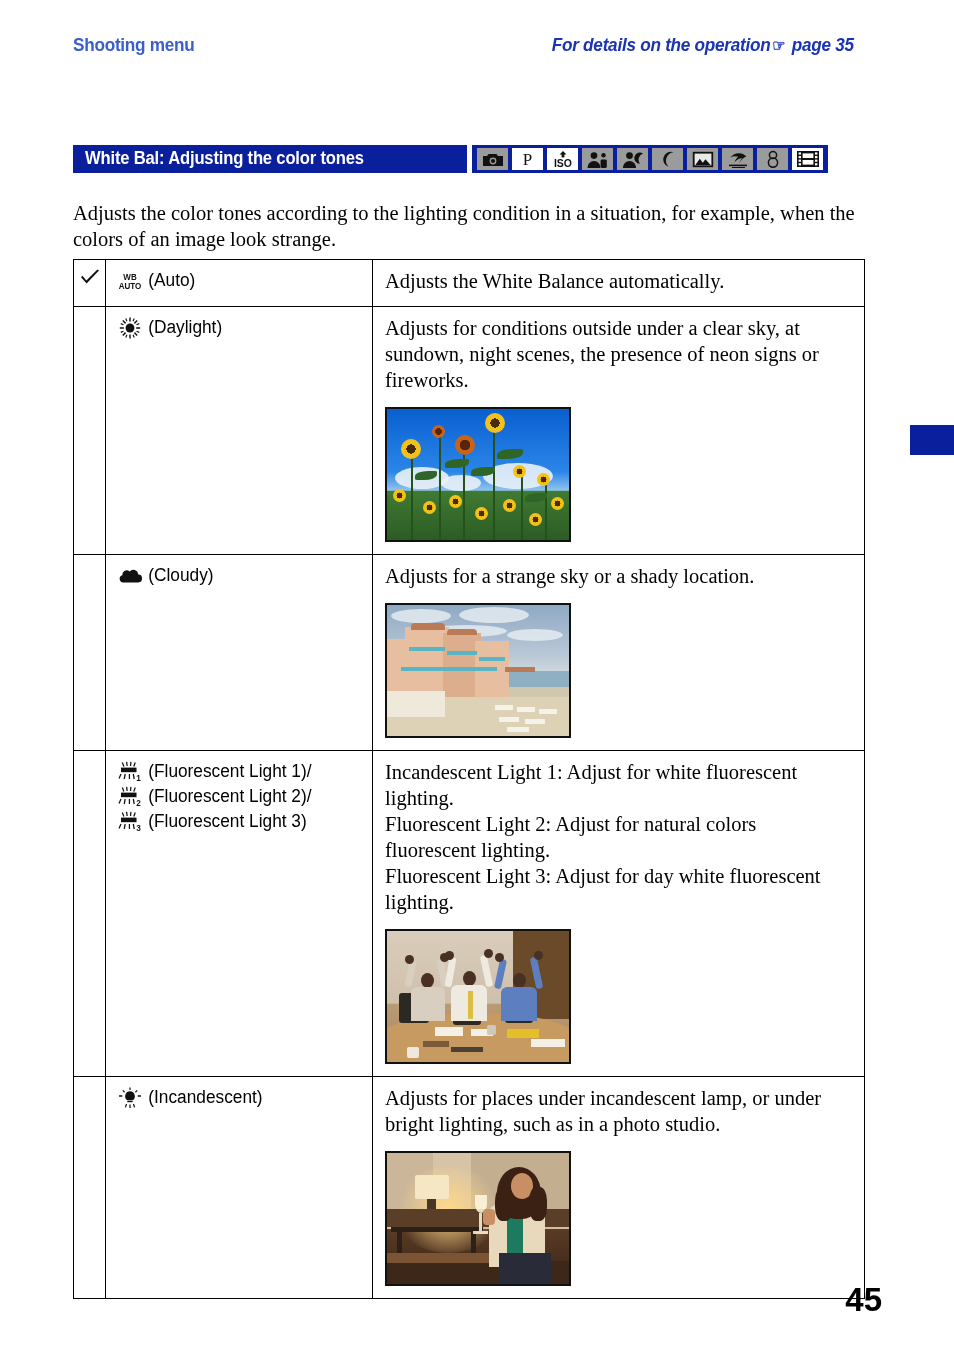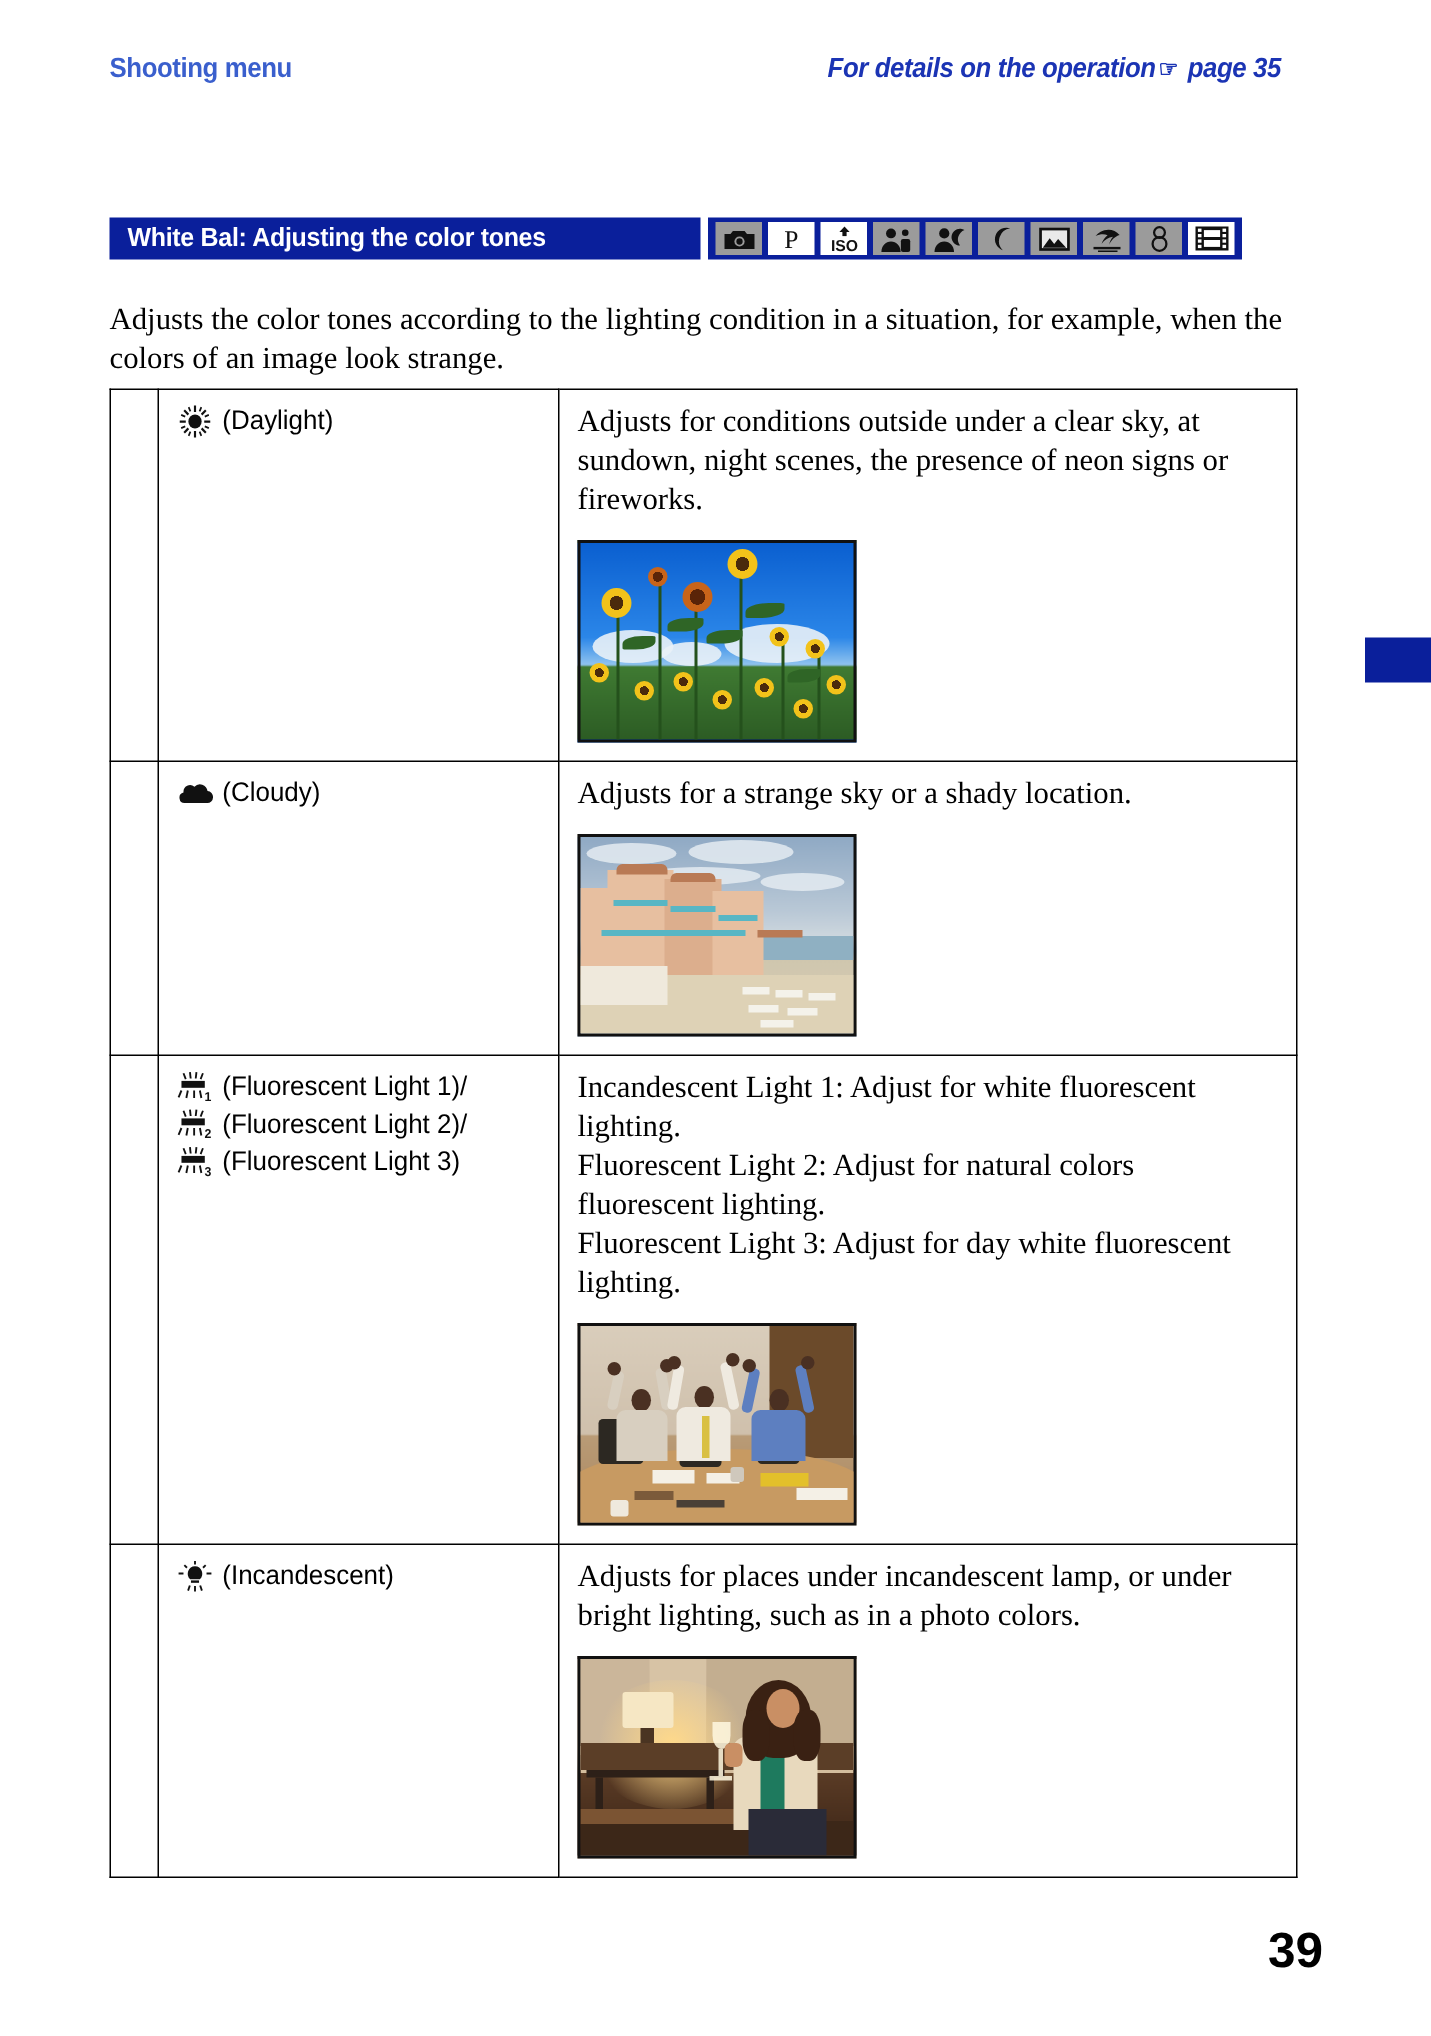"WB" tr { html: none -> <tr> <td> <svg> <path></path> </svg> </td> <td> <div> <div> <span> <svg> <text>WB</text> <text>AUTO</text> </svg> </span> <span>(Auto)</span> </div> </div> </td> <td> <div> <p>Adjusts the White Balance automatically.</p> </div> </td> </tr> }
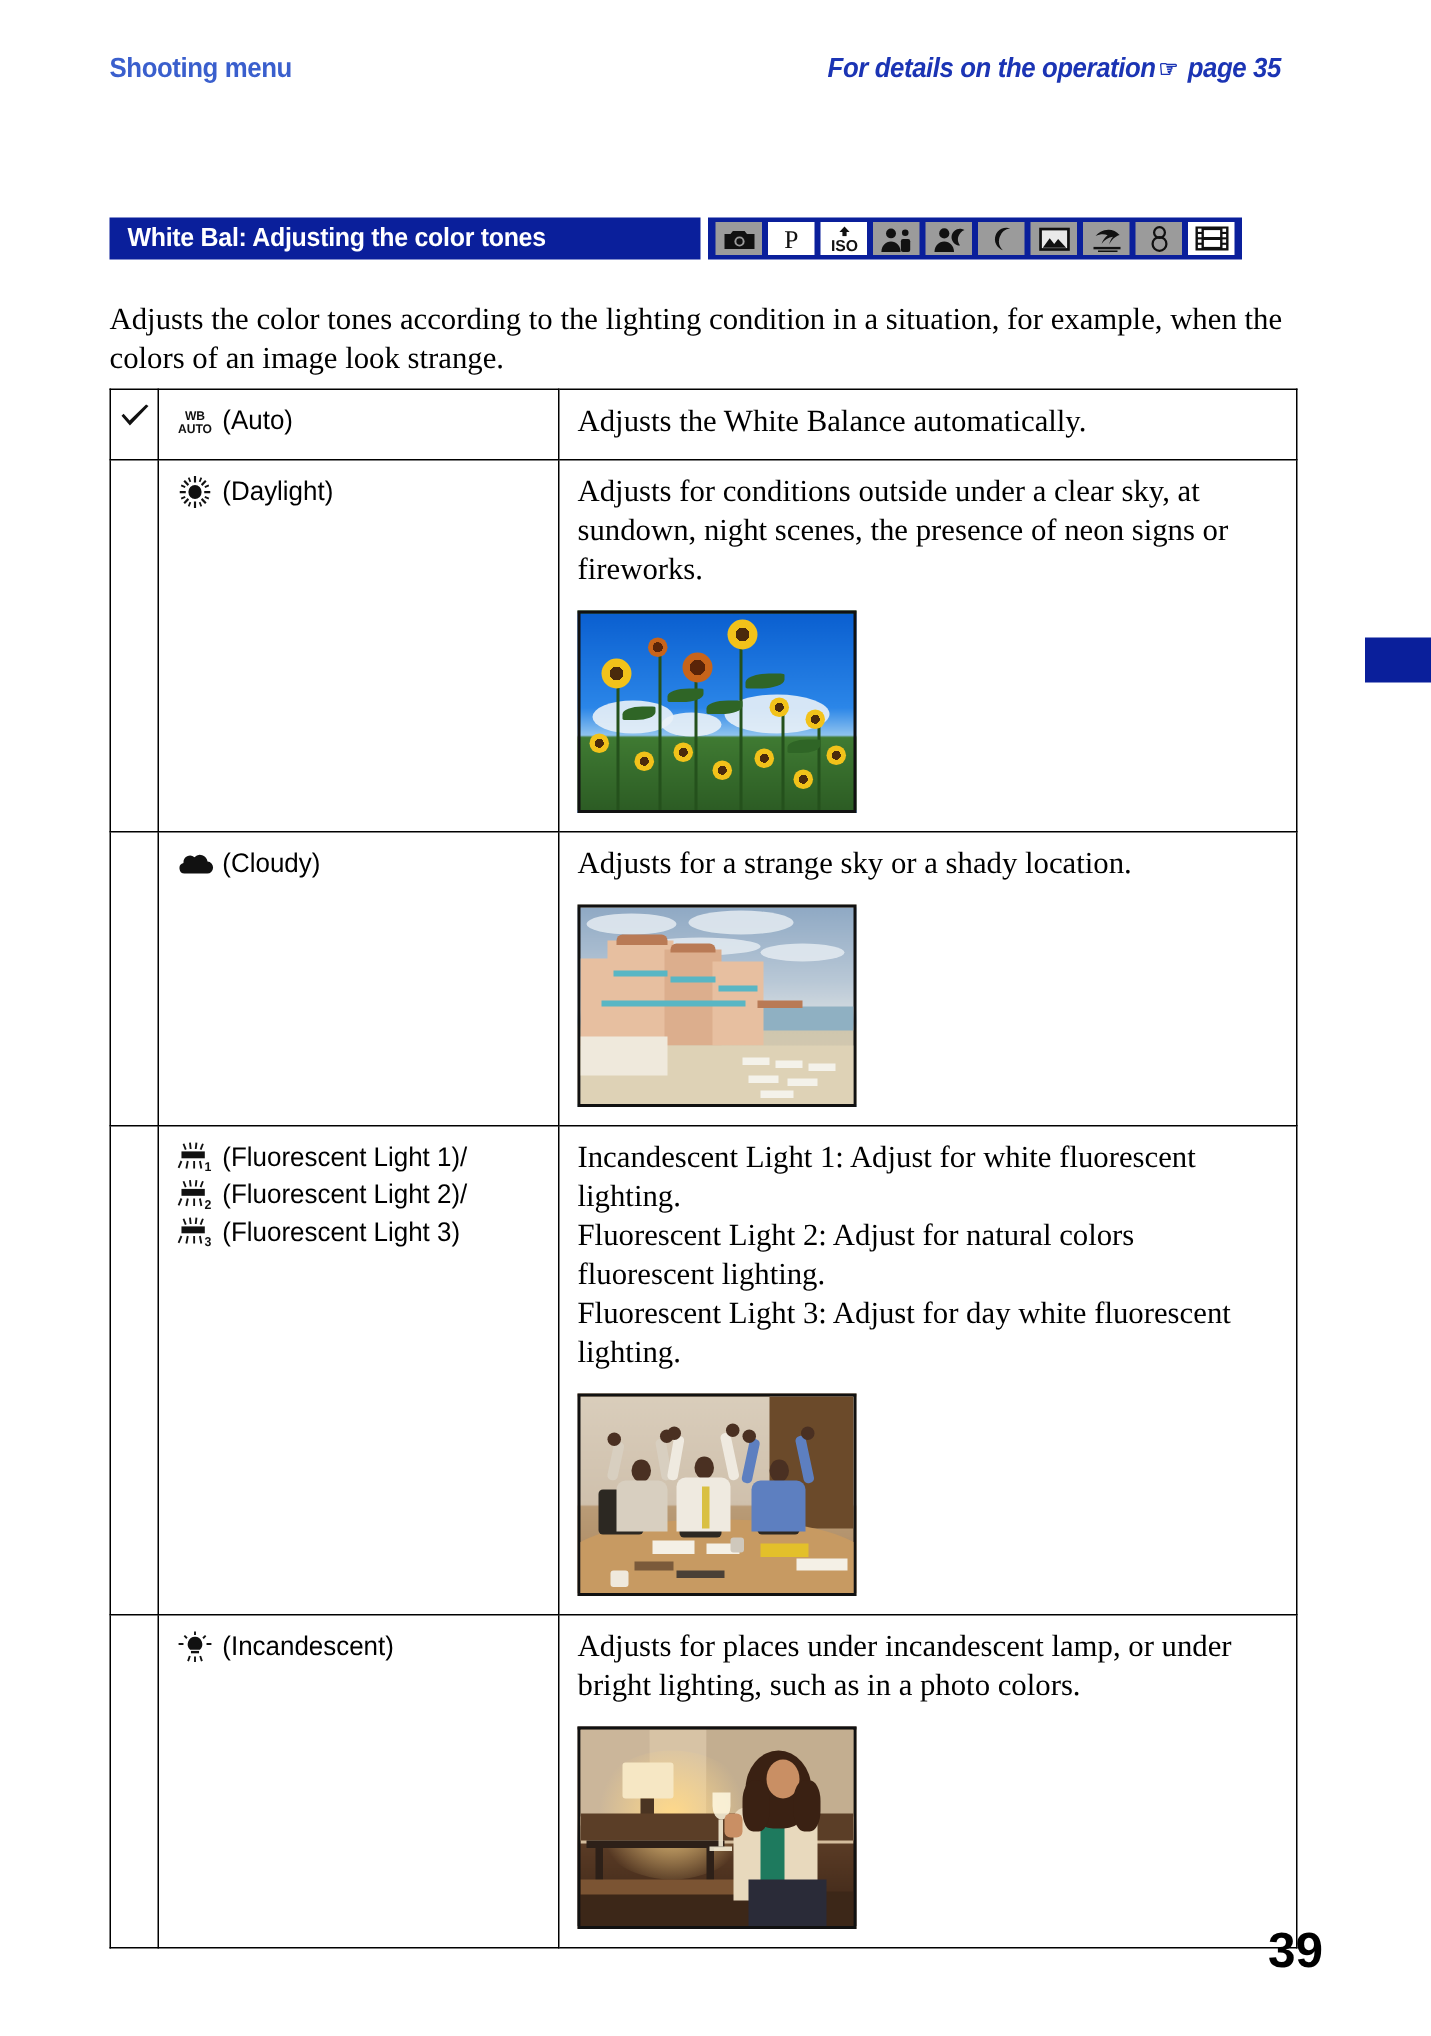"Adjusts for places under incandescent" p { text: colors -> studio }
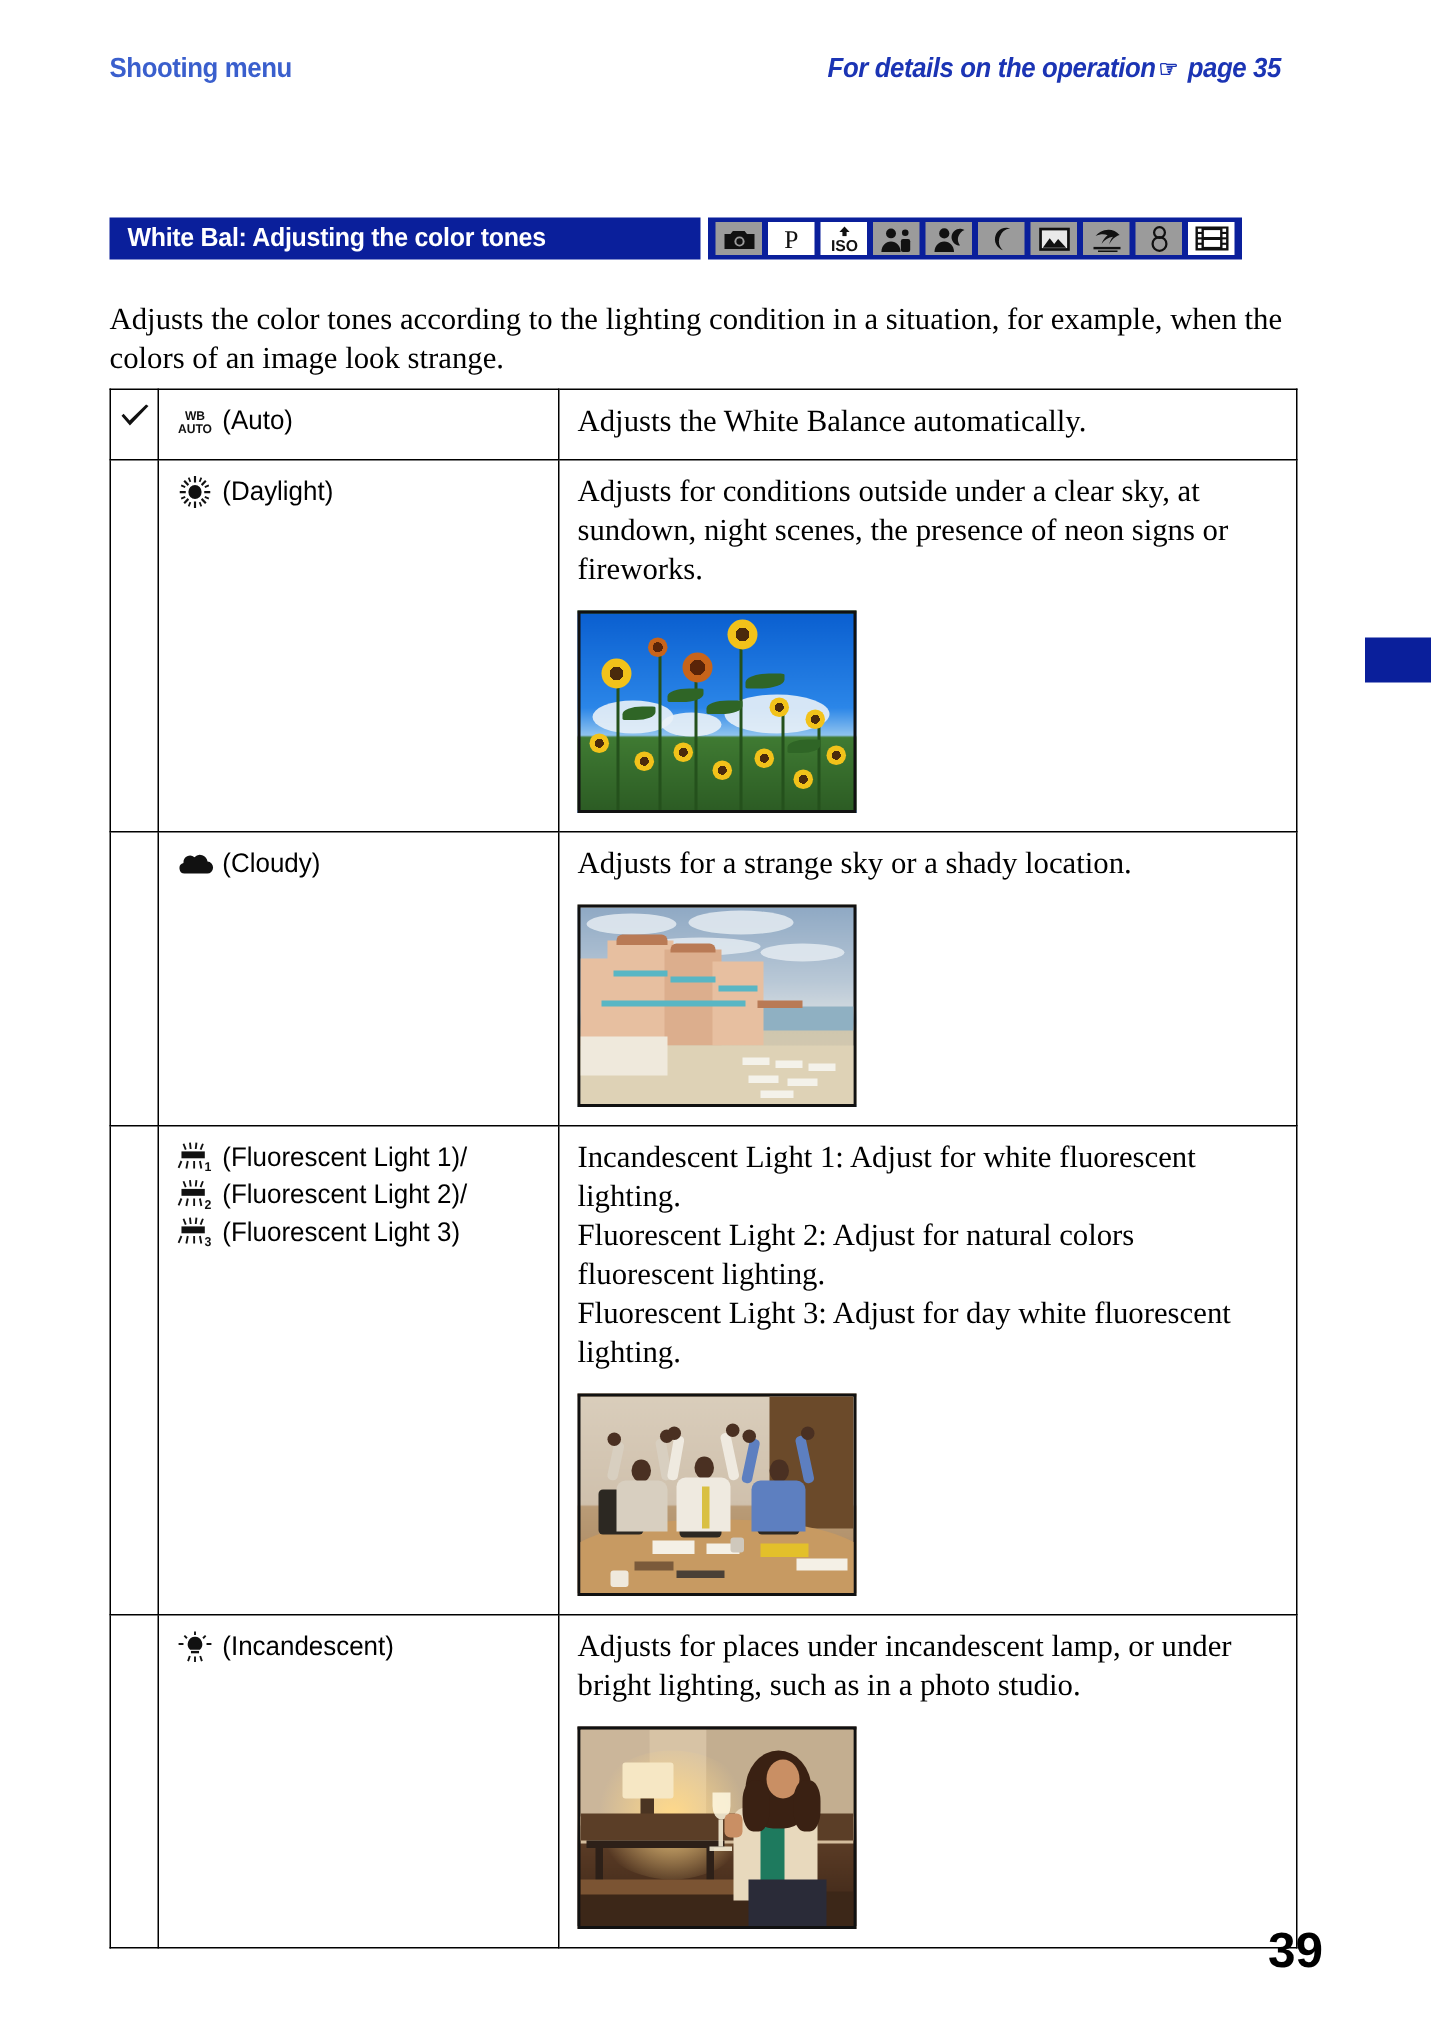"39" div.pageno { text: 39 -> 45 }
